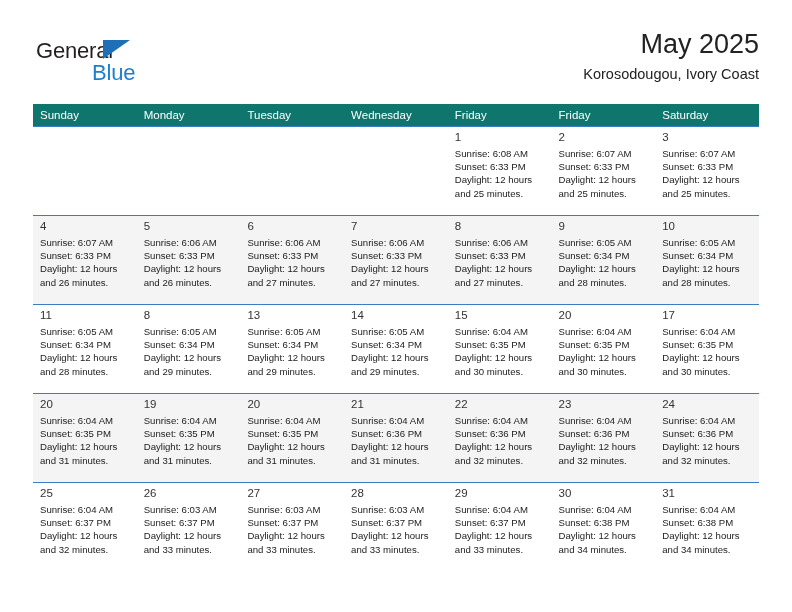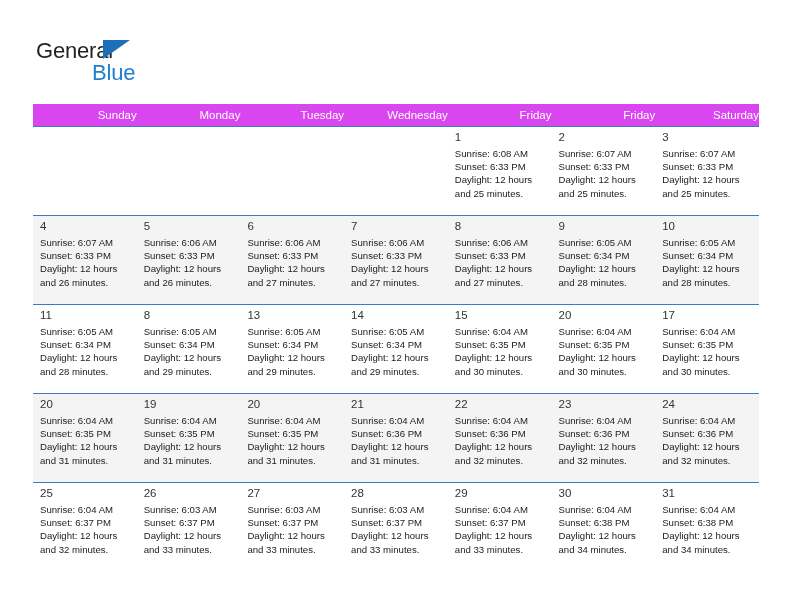"May 2025" div.title-block { html: none -> <div> <h1>May 2025</h1> <div>Korosodougou, Ivory Coast</div> </div> }
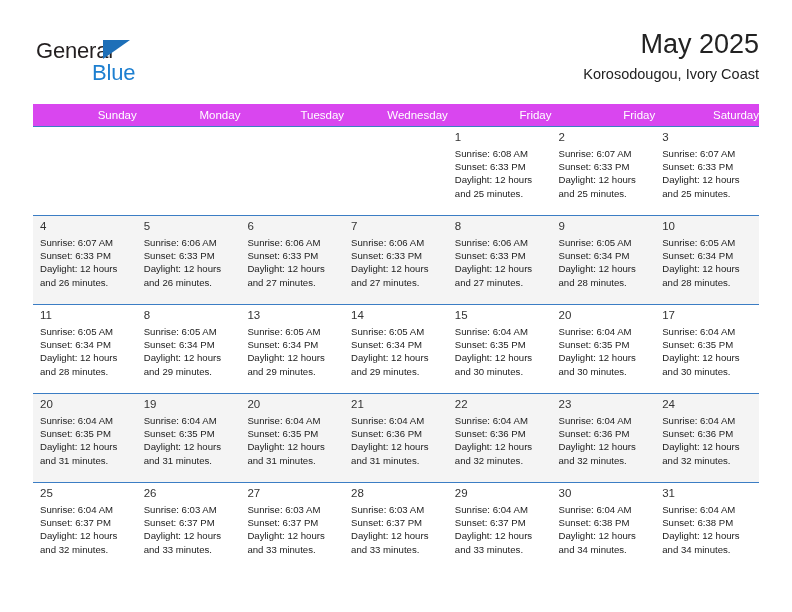"Sunday" .calendar th { background: #d946ef -> #0f766e; text-align: right -> left }
